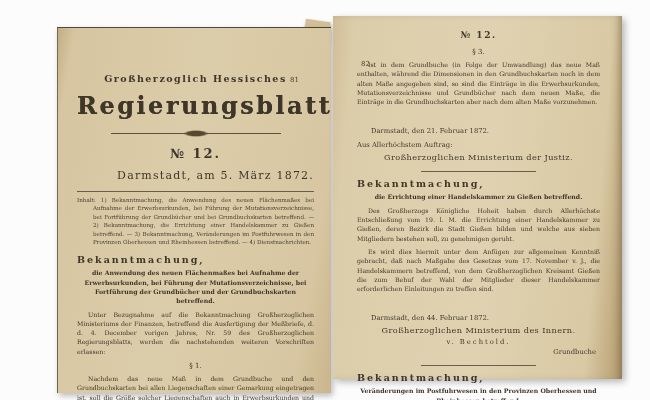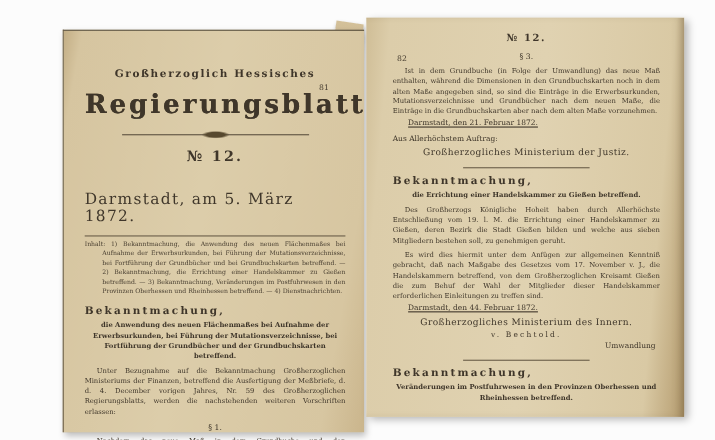"82" .pn-right { top: 33px -> 44px }
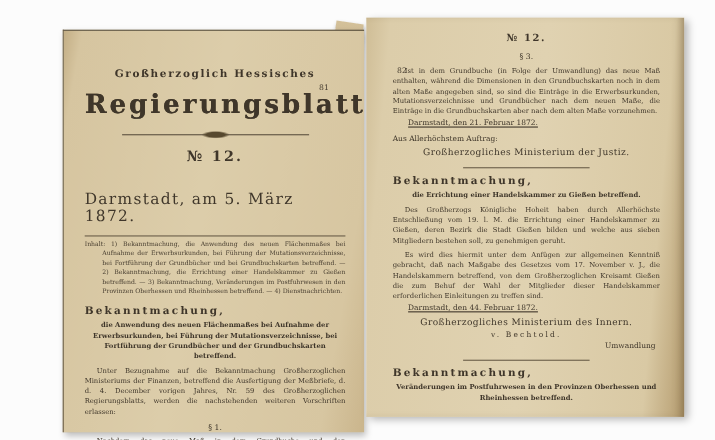"Großherzoglich Hessisches" .kicker { margin-top: 14px -> 25px }
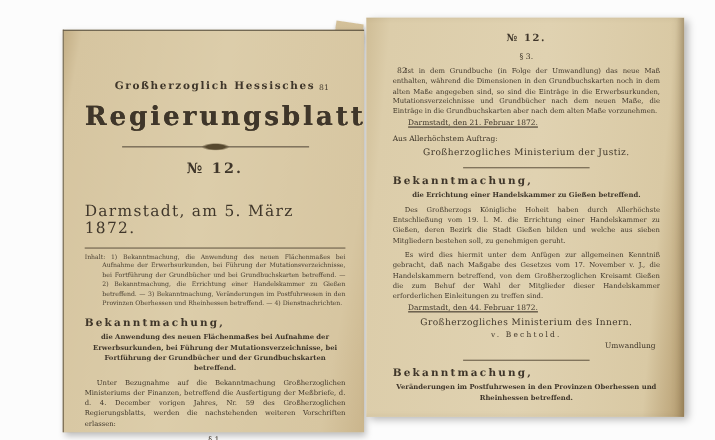"Darmstadt, den 21. Februar 1872." .date-par { margin-top: 2px -> 21px; text-decoration: underline -> none }
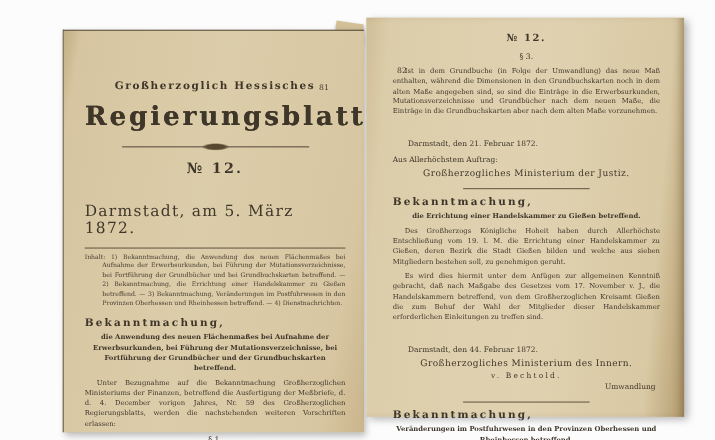"Großherzogliches Ministerium der Justiz." div.ministry { text: Großherzogliches -> Großherzoglichen }
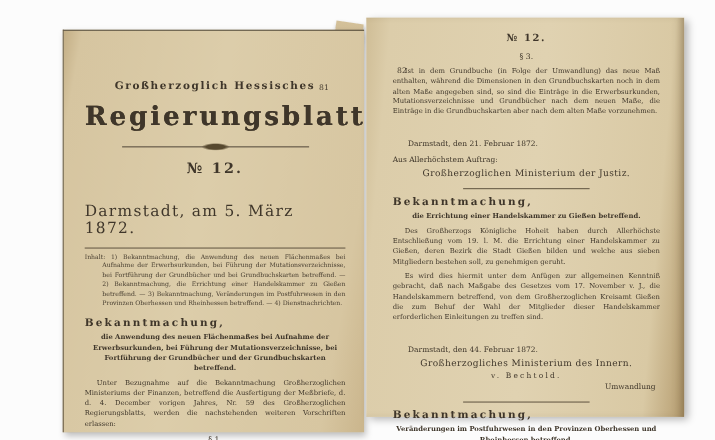"Darmstadt, am 5. März 1872." .dateline-main { font-size: 14px -> 11px; margin-top: 23px -> 8px; text-align: left -> right }
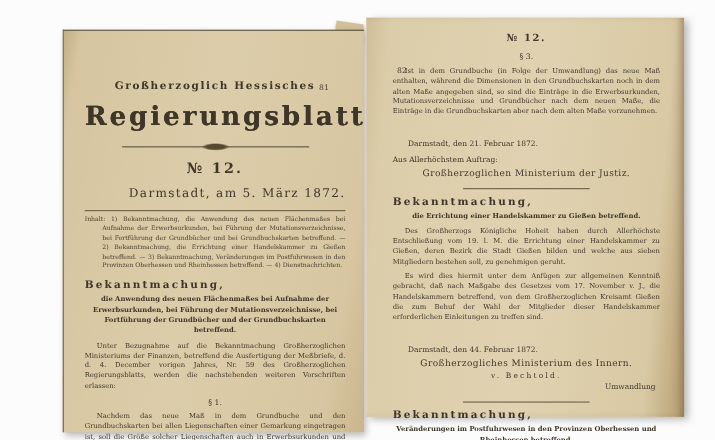"Großherzogliches Ministerium des Innern." div.ministry { text: Großherzogliches -> Großherzoglichen }
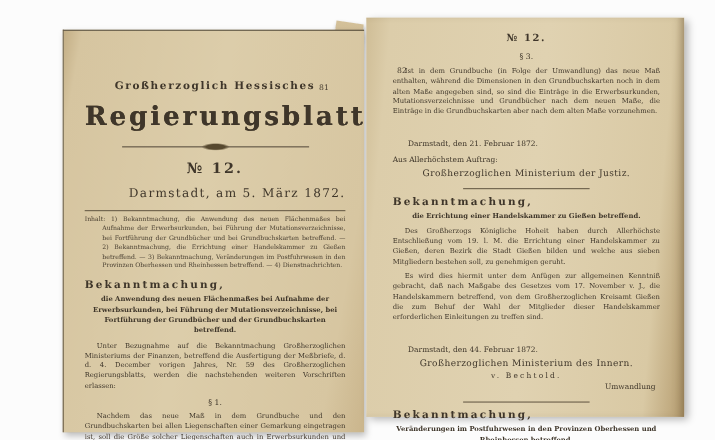"Umwandlung" div.countersign { text: Umwandlung -> Grundbuche }
